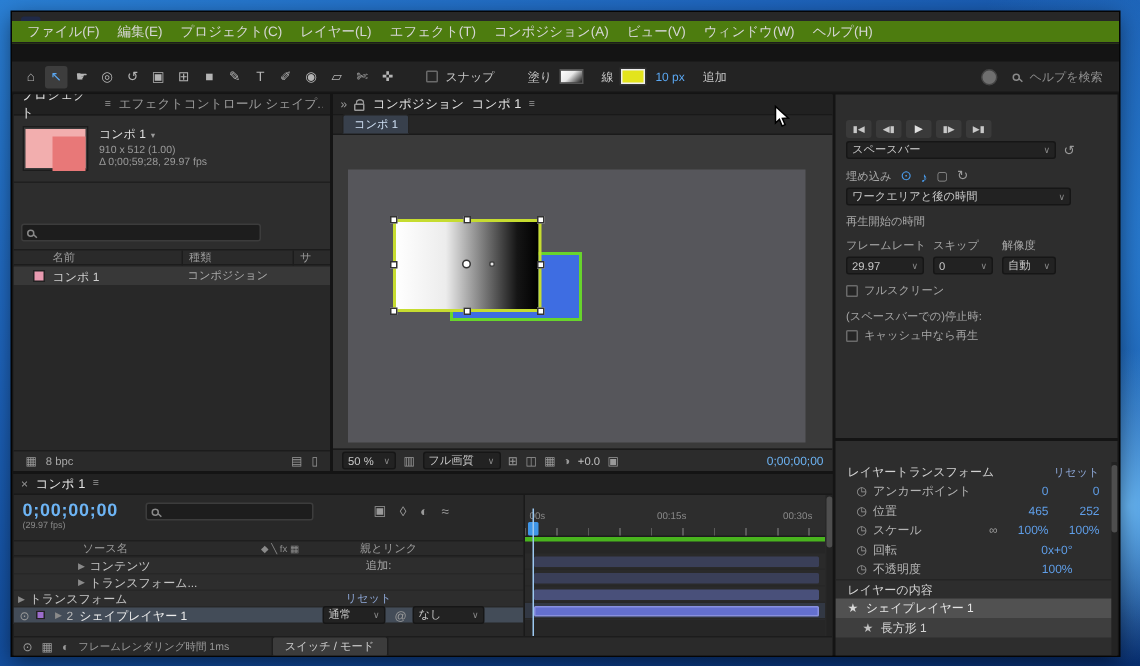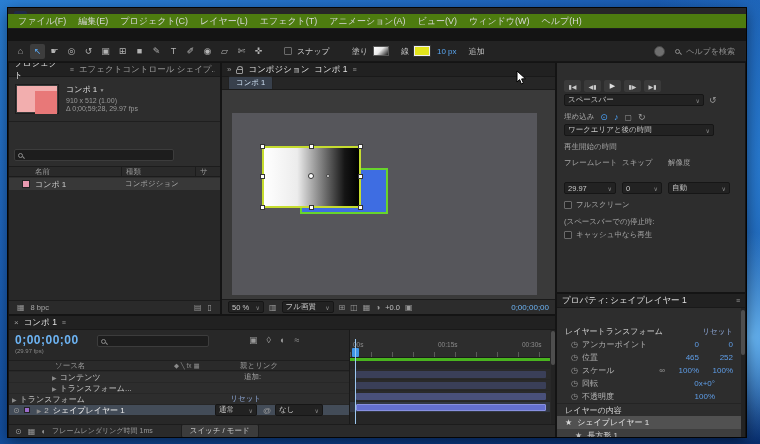"アニメーション(A)" span { text: アニメー -> コンポジ }
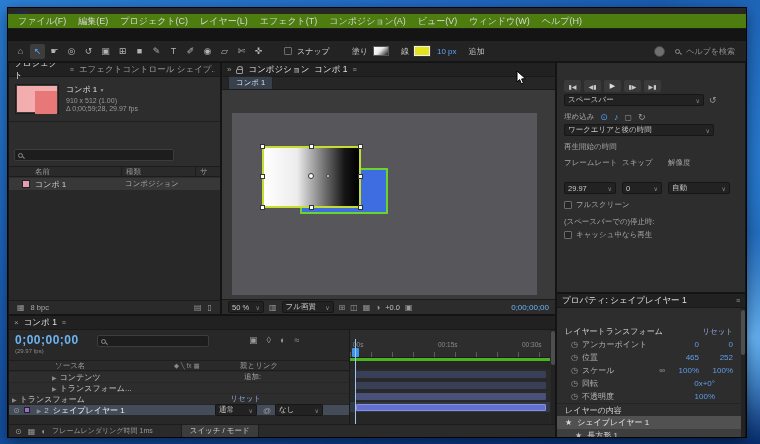"29.97" div.row { margin-top: 14px -> 2px }
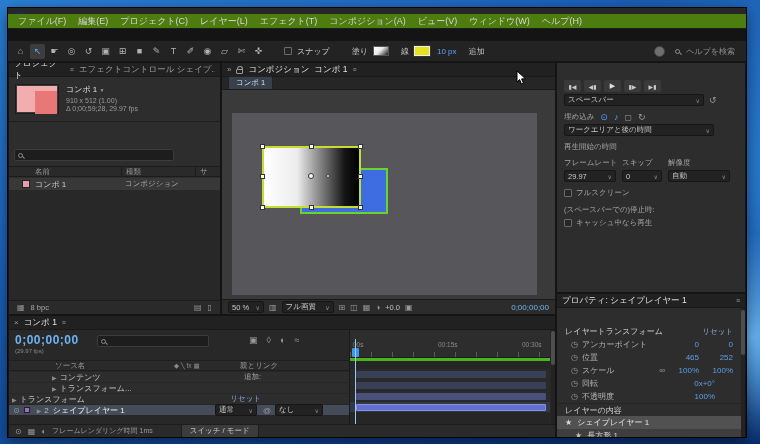"自動" span.dd { width: 62px -> 36px }
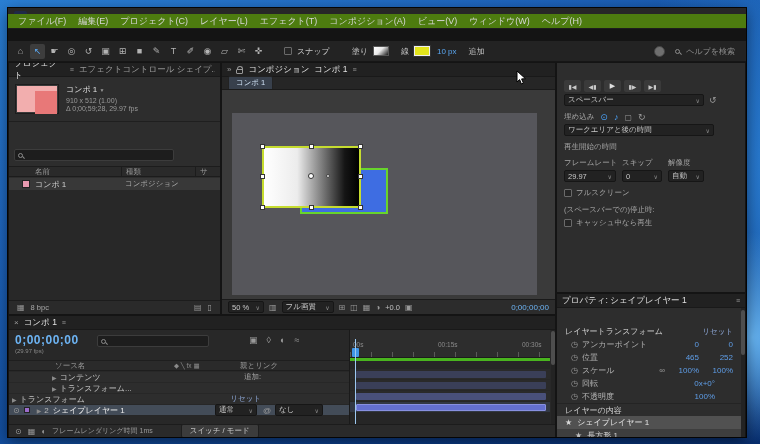"プロパティ: シェイプレイヤー 1" div.tbr { html: <div> <span>プロパティ: シェイプレイヤー 1</span> <span>≡</span> </div> -> none }
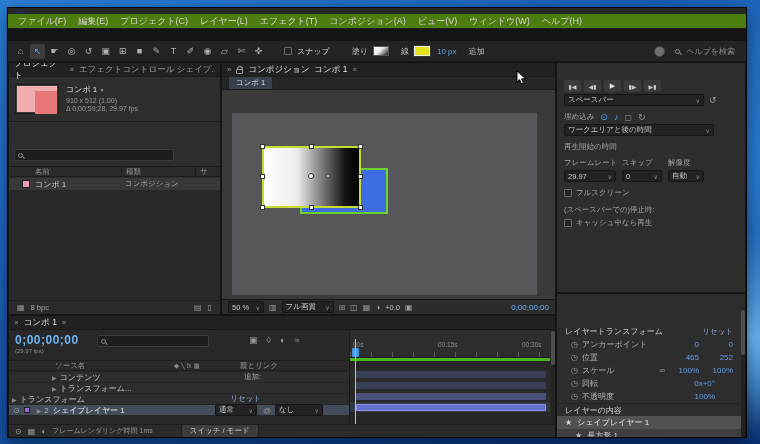"レイヤートランスフォーム" div { top: 31px -> 14px }
